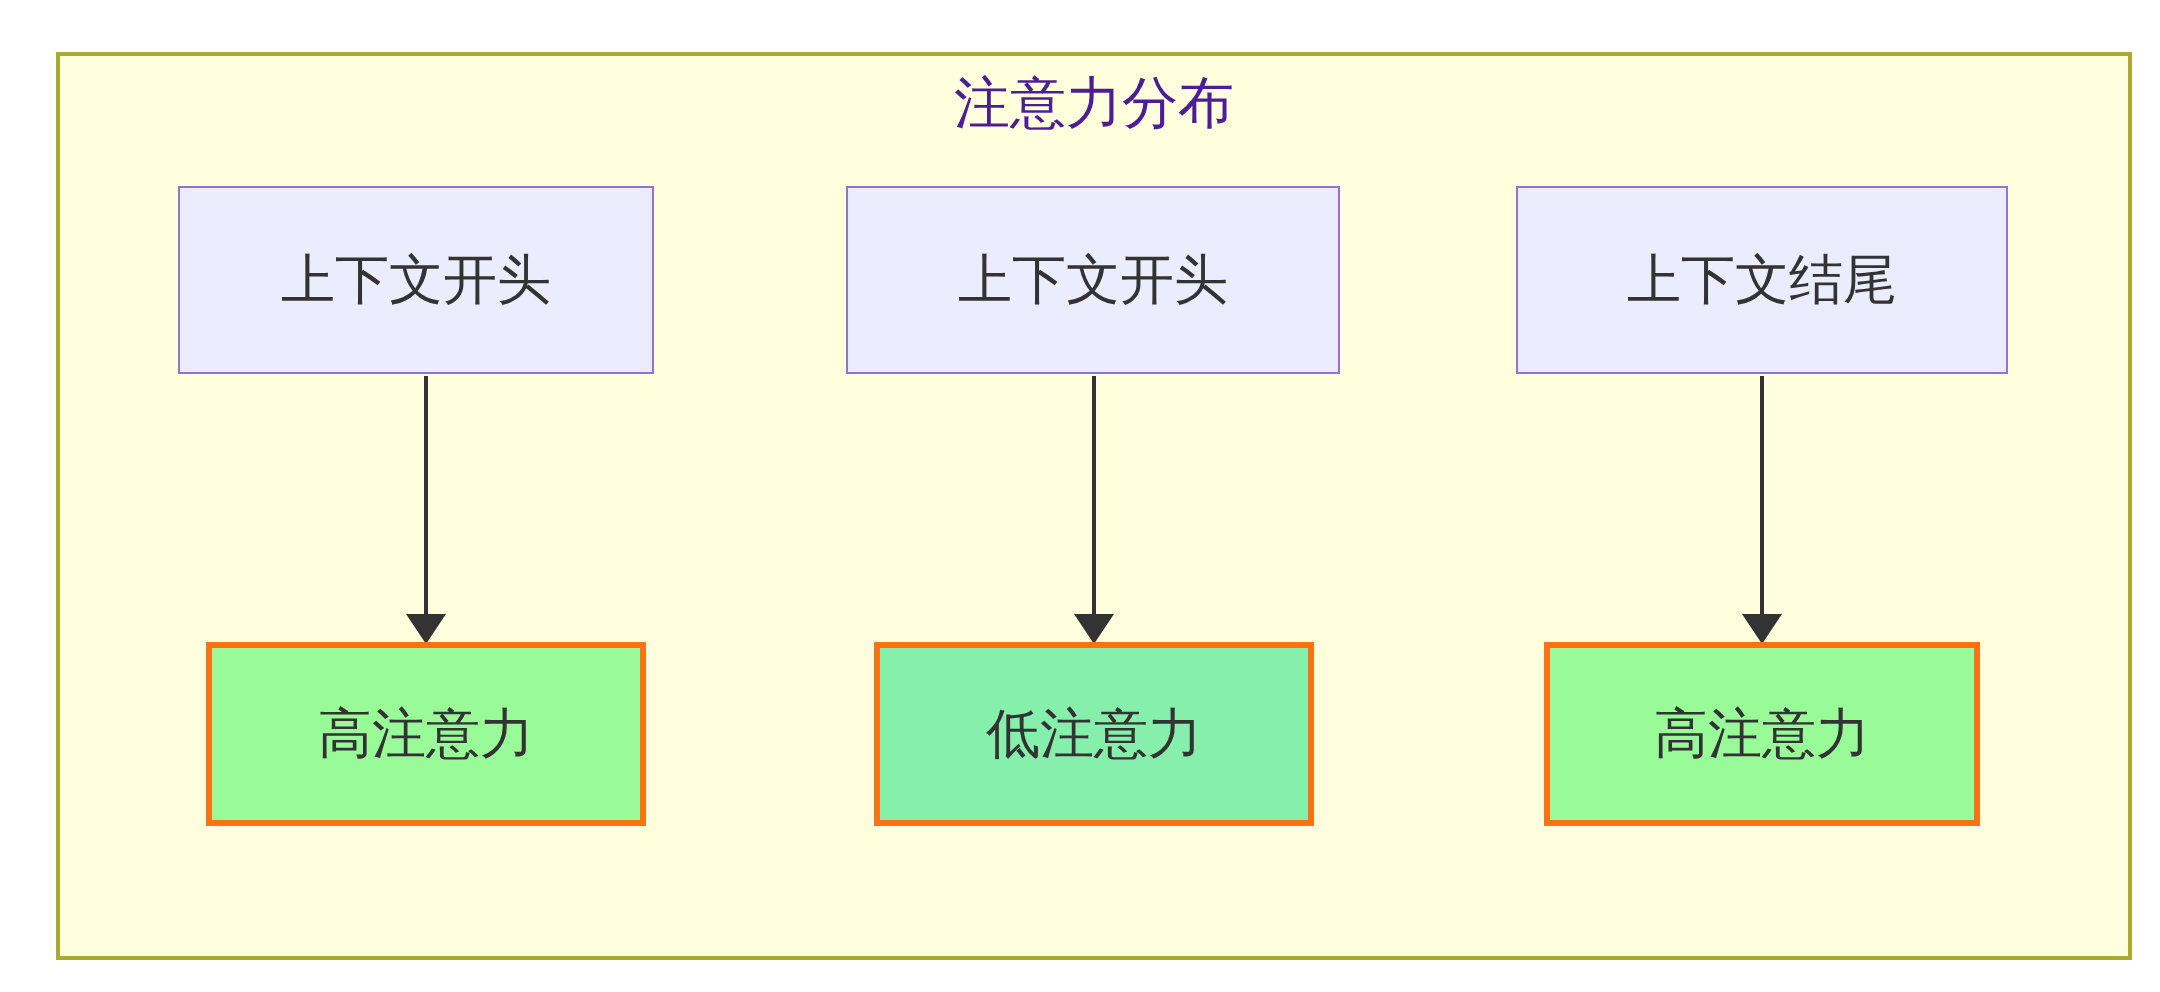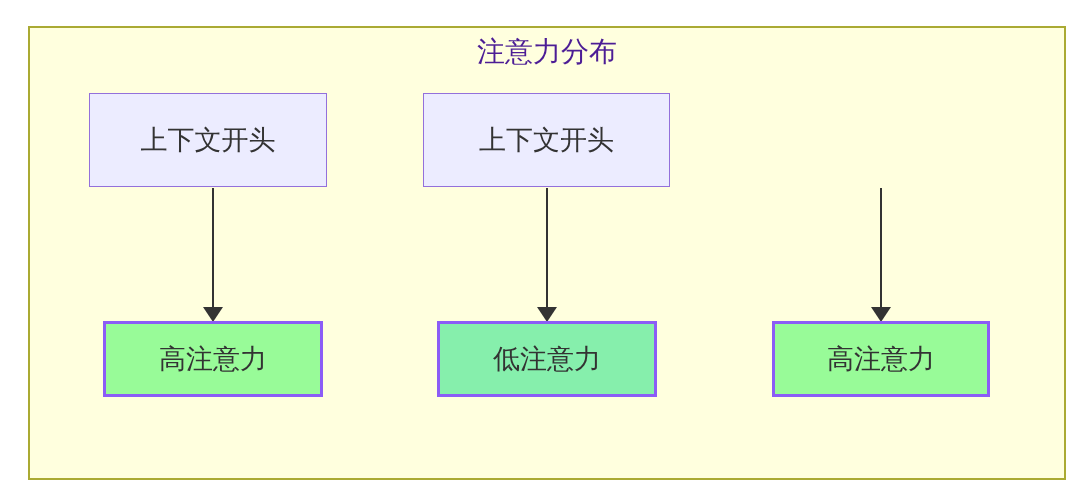"上下文结尾" div.node { html: none -> <div> <span>上下文结尾</span> </div> }
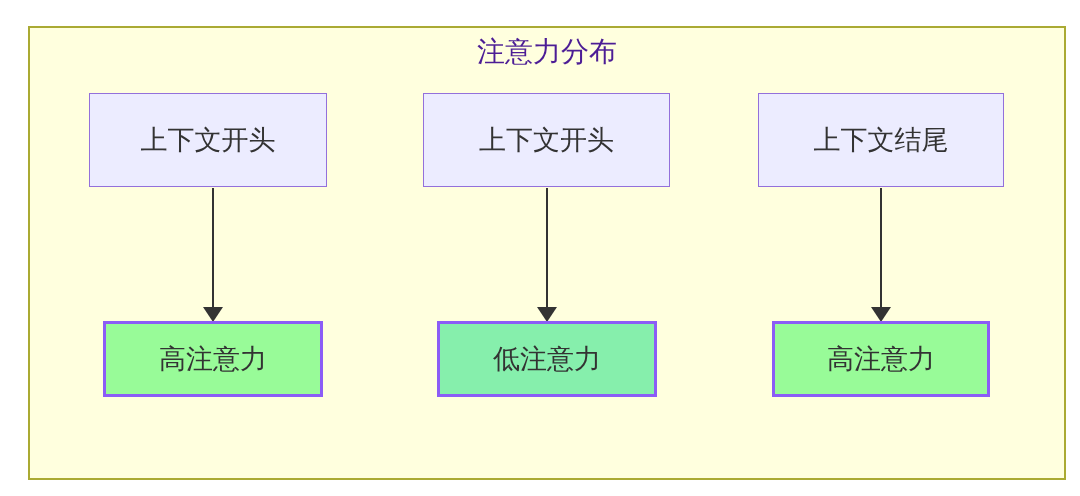"高注意力" .result-node { border: 3px solid #8b5cf6 -> 3px solid #f97316; height: 76px -> 92px }
